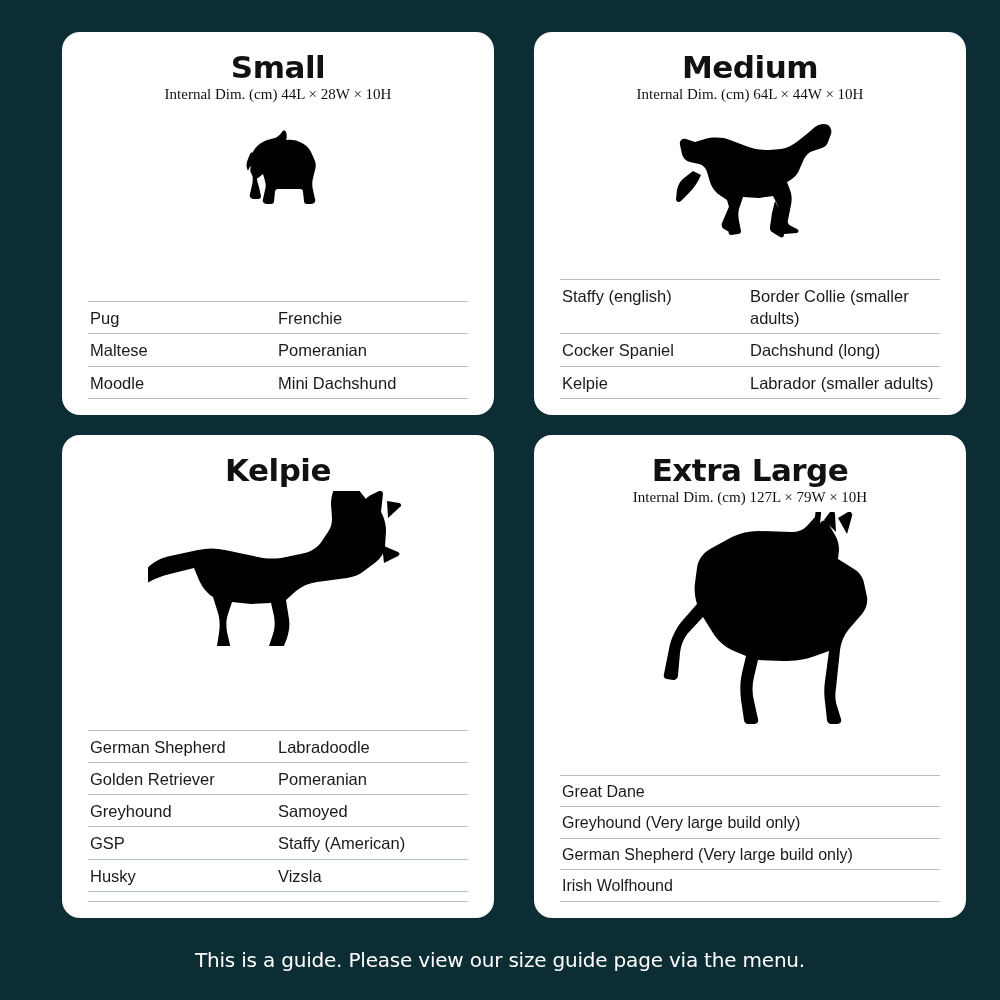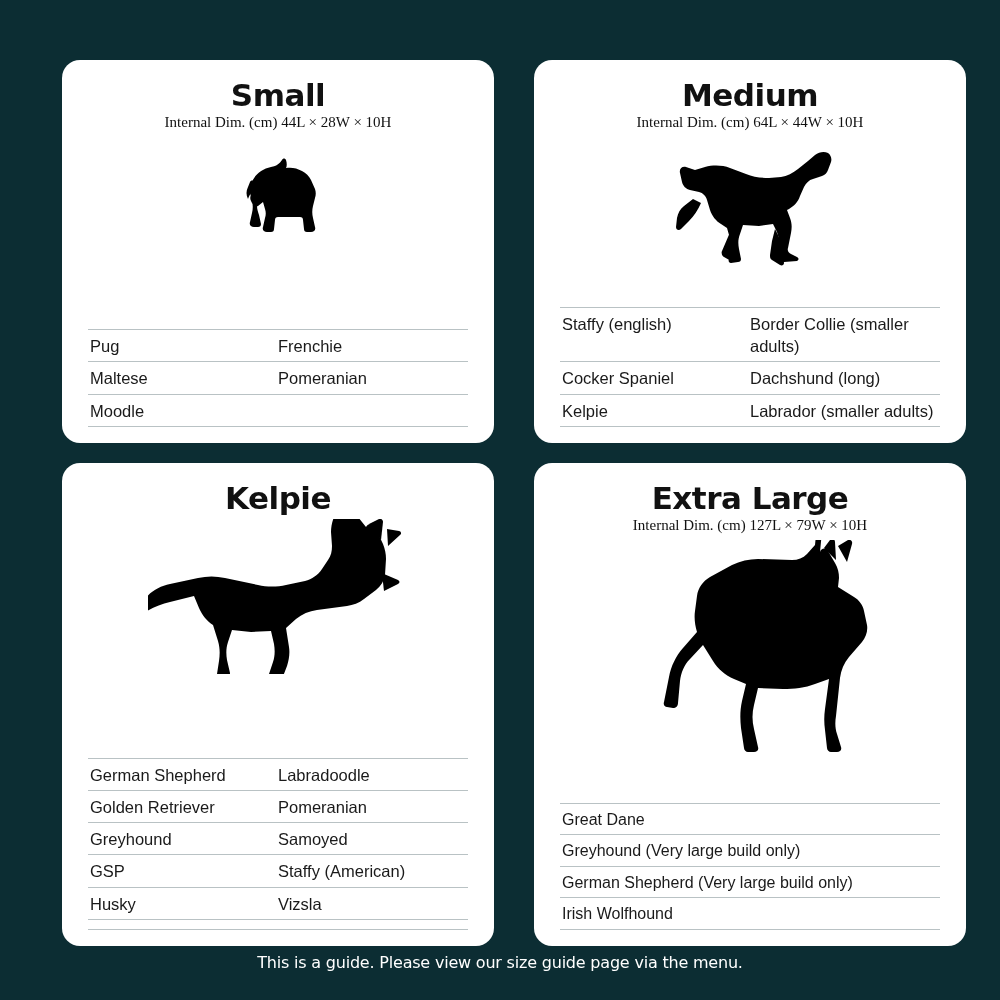"Small" .grid { margin-top: 28px -> none }
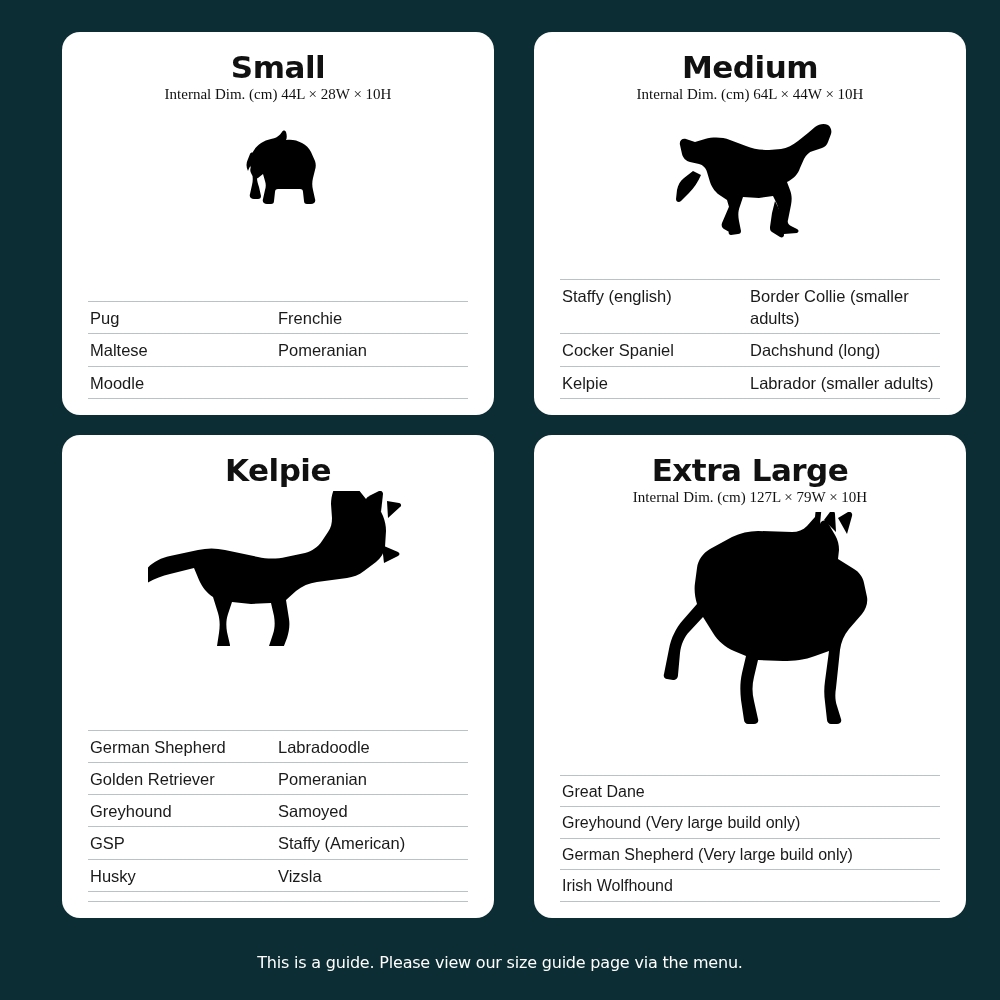"Mini Dachshund" span.breed-col-b { html: none -> <span>Mini Dachshund</span> }
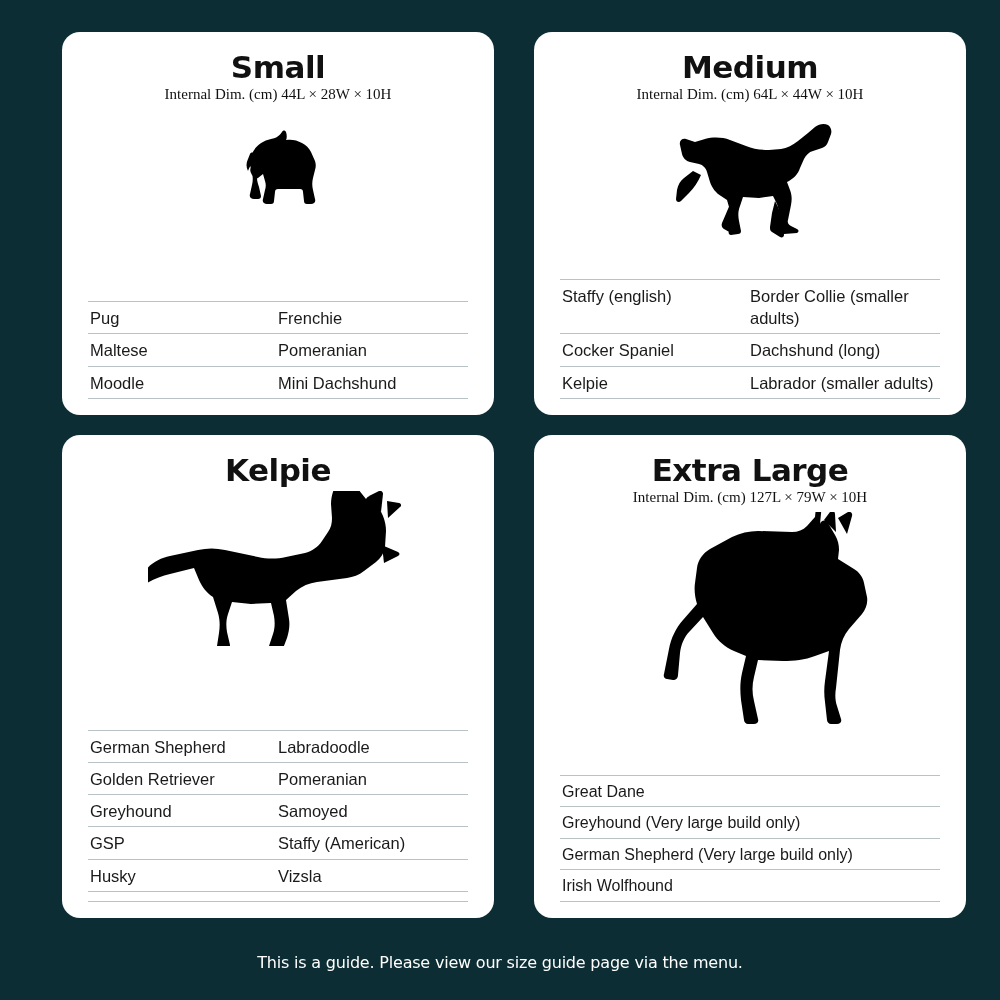"This is a guide. Please" .footer { font-size: 16px -> 20px }
